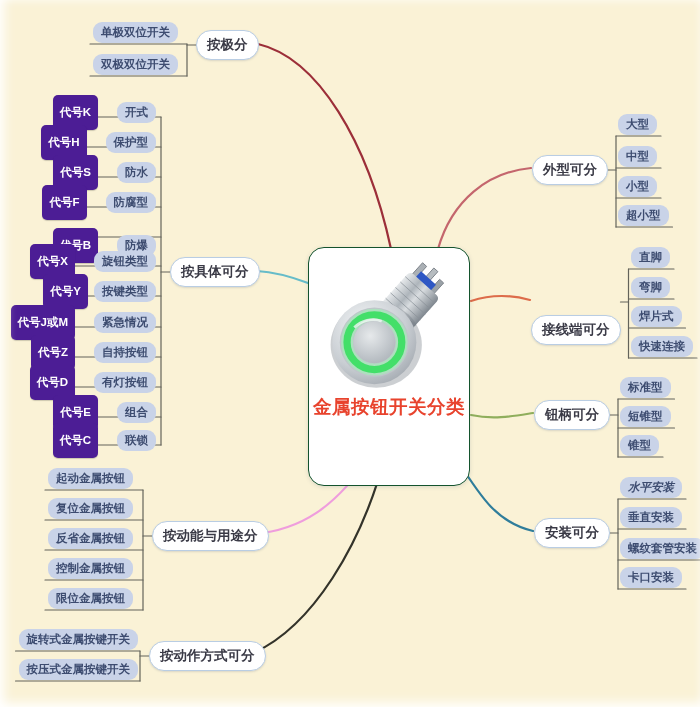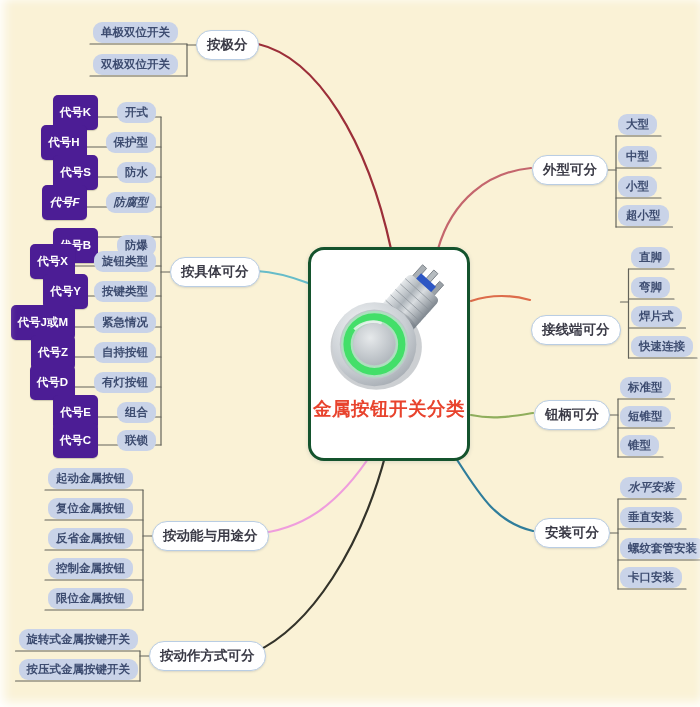"代号F" div.row { font-style: italic -> none }
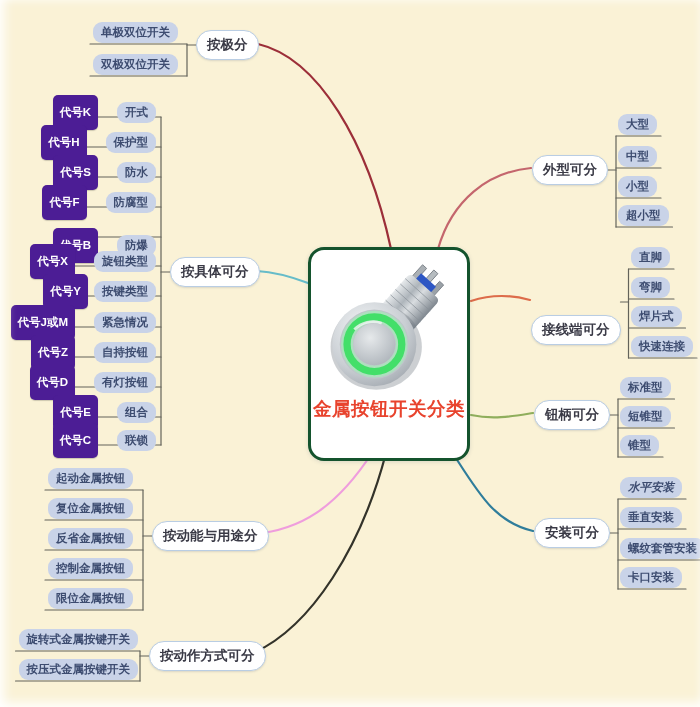"金属按钮开关分类" .center { border: 3px solid #14532d -> 1px solid #14532d; height: 214px -> 239px }
